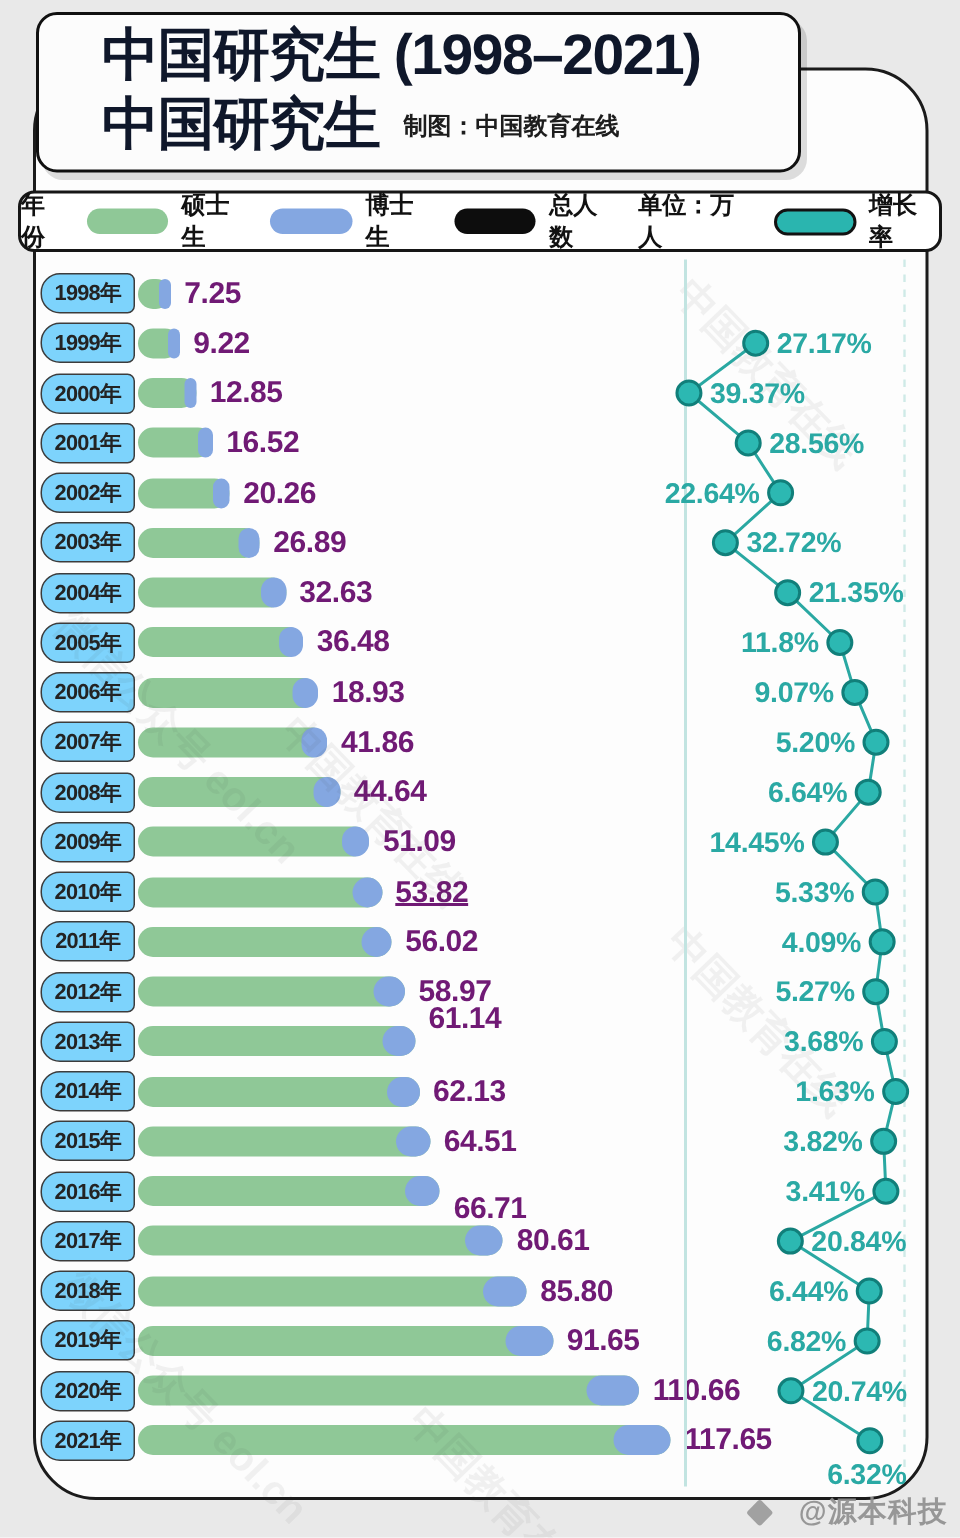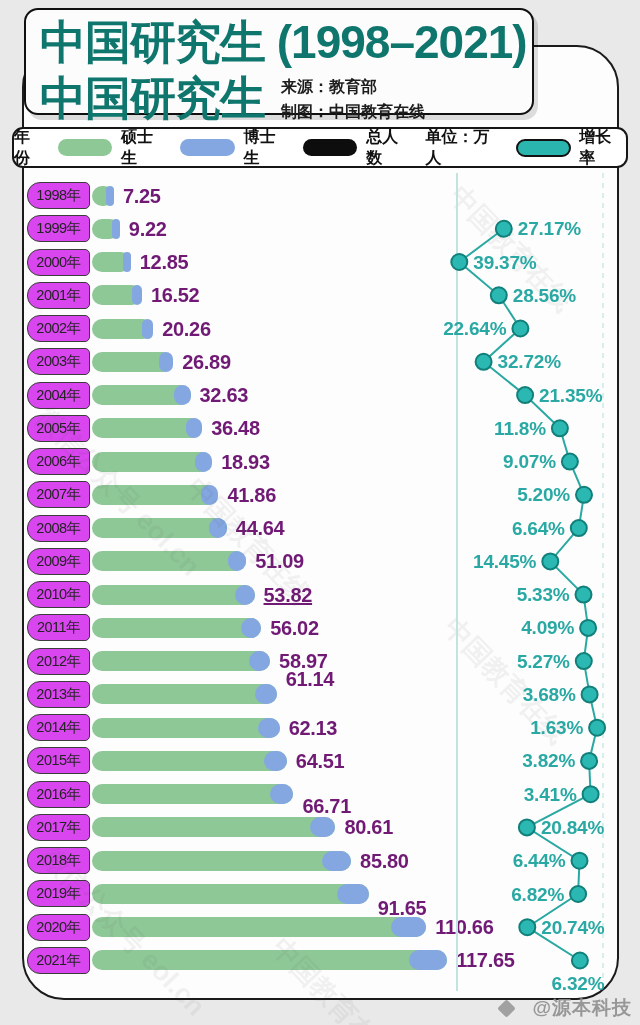"中国研究生 (1998–2021)" .title-line { color: #0f766e -> #0f172a; font-size: 46px -> 38px; margin-left: none -> 28px }
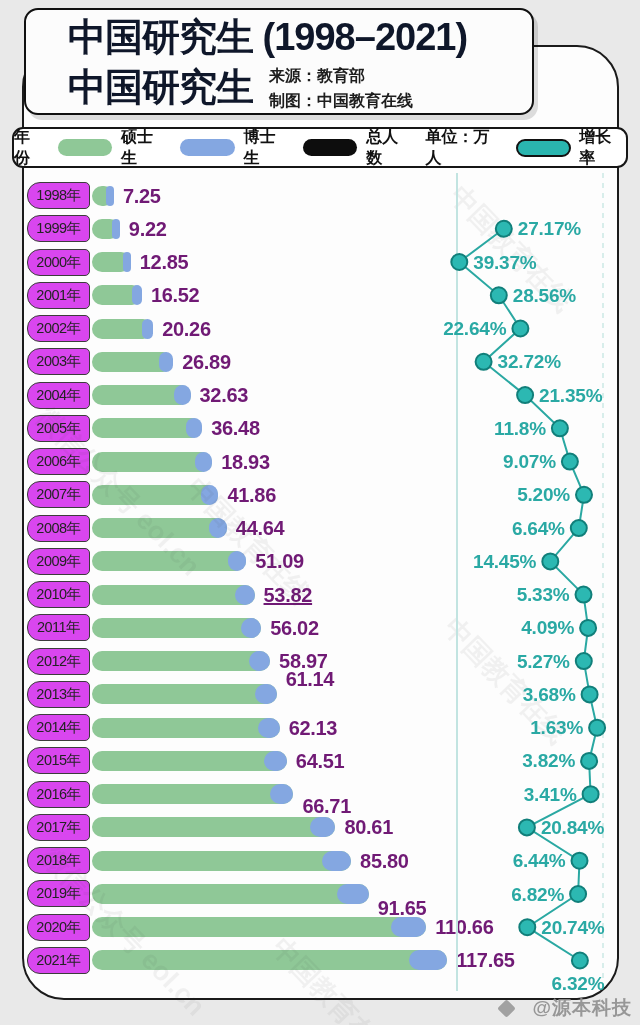"来源：教育部" div { html: <div>来源：教育部</div> -> none }
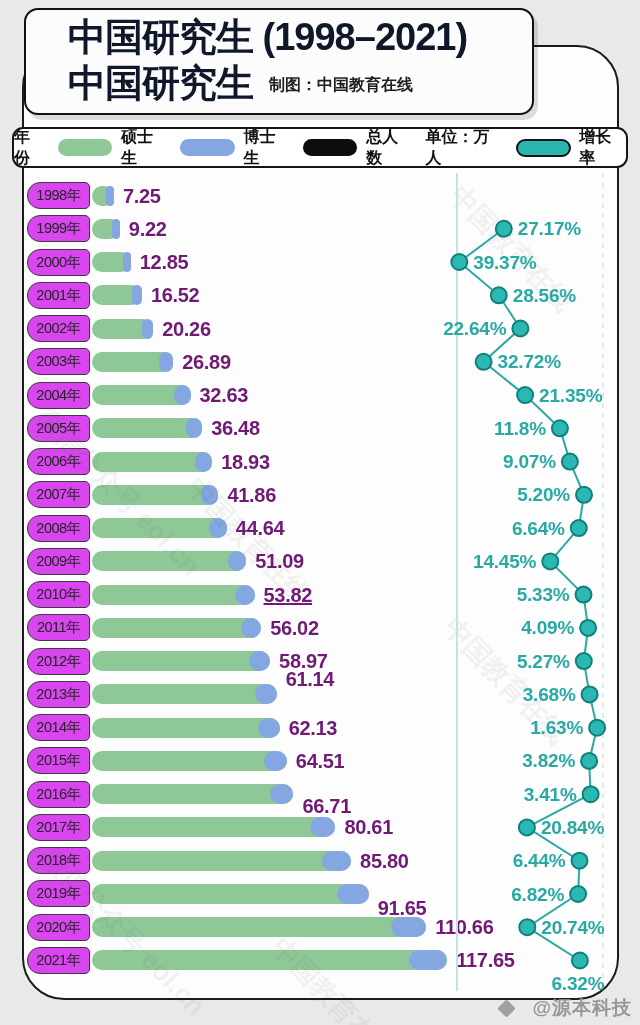"1998年" .year-pill { background: #d946ef -> #7dd3fc; font-weight: 400 -> 700 }
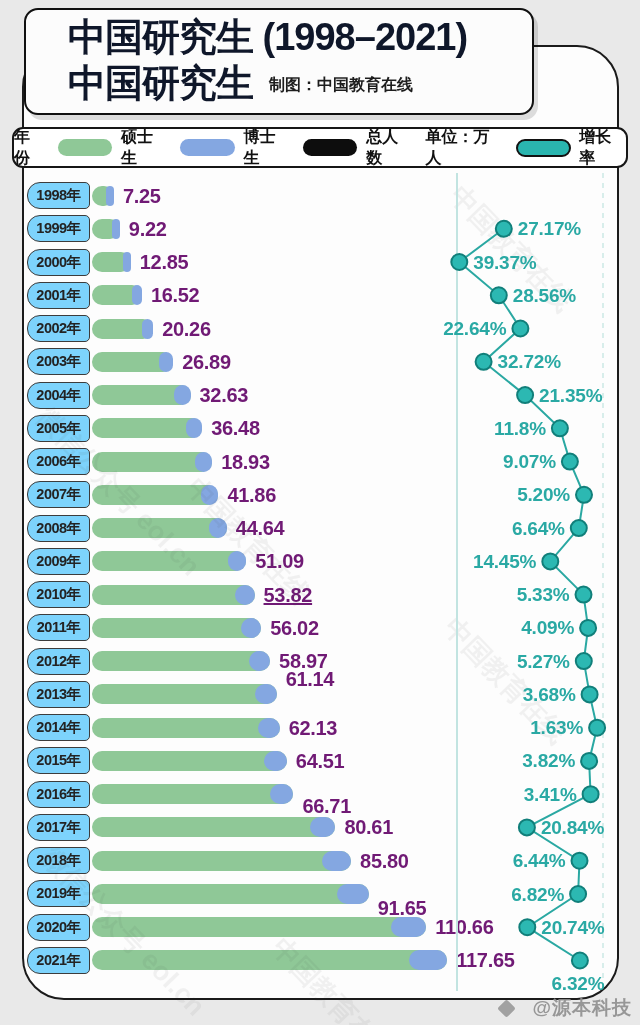"91.65" div.bar-value { margin-top: 14px -> none }
